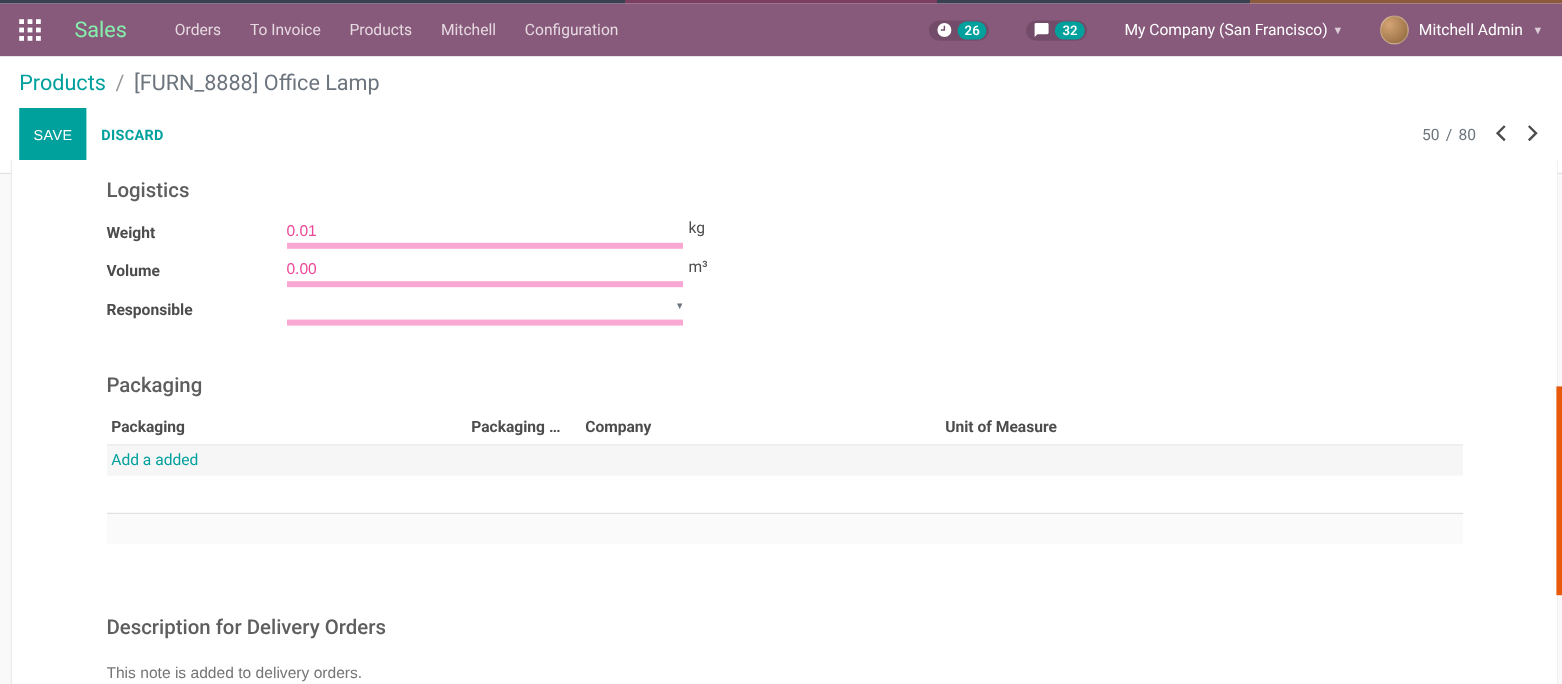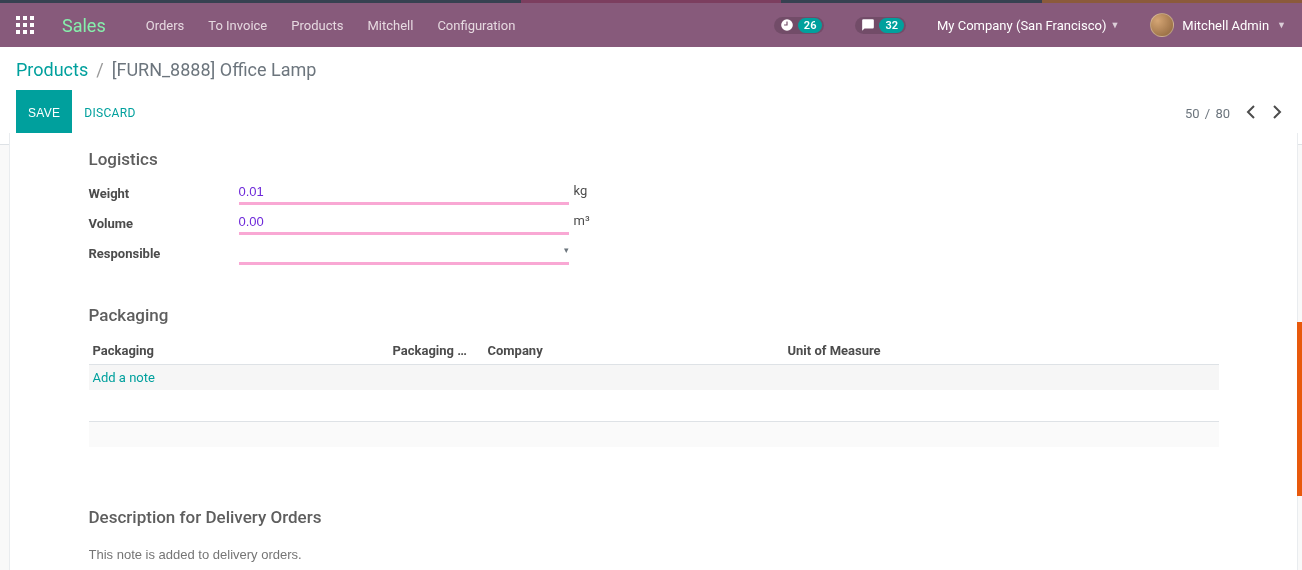"DISCARD" .btn-discard { font-weight: 400 -> 700 }
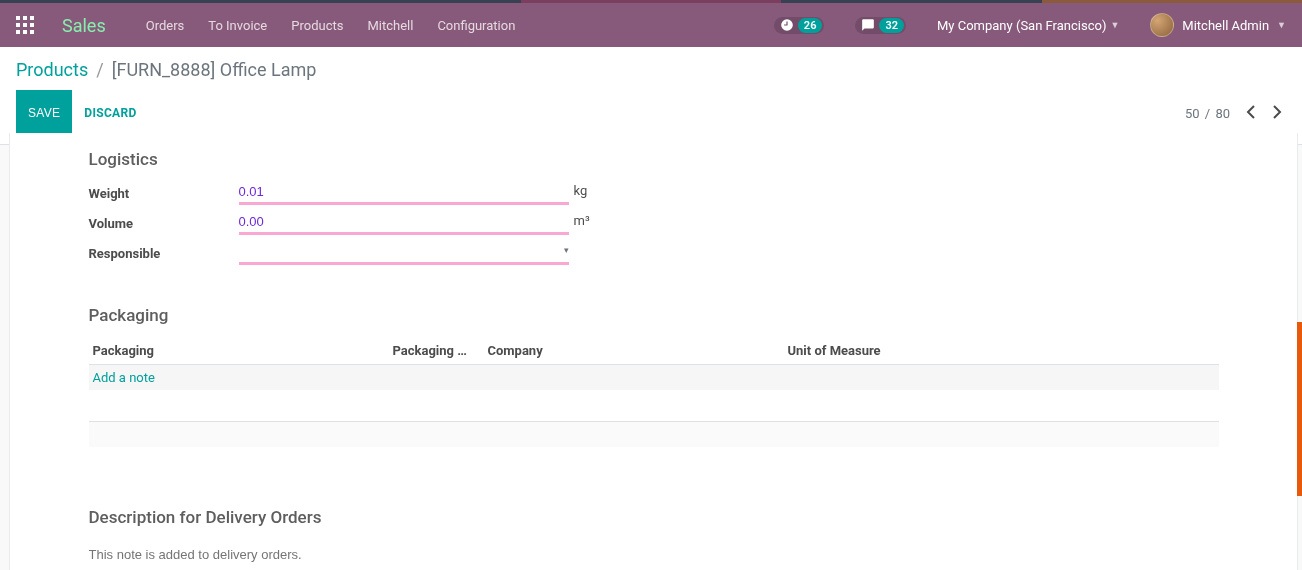"0.01" .form-input { border-bottom: 3px solid #f9a8d4 -> 5px solid #f9a8d4; color: #6d28d9 -> #ec4899 }
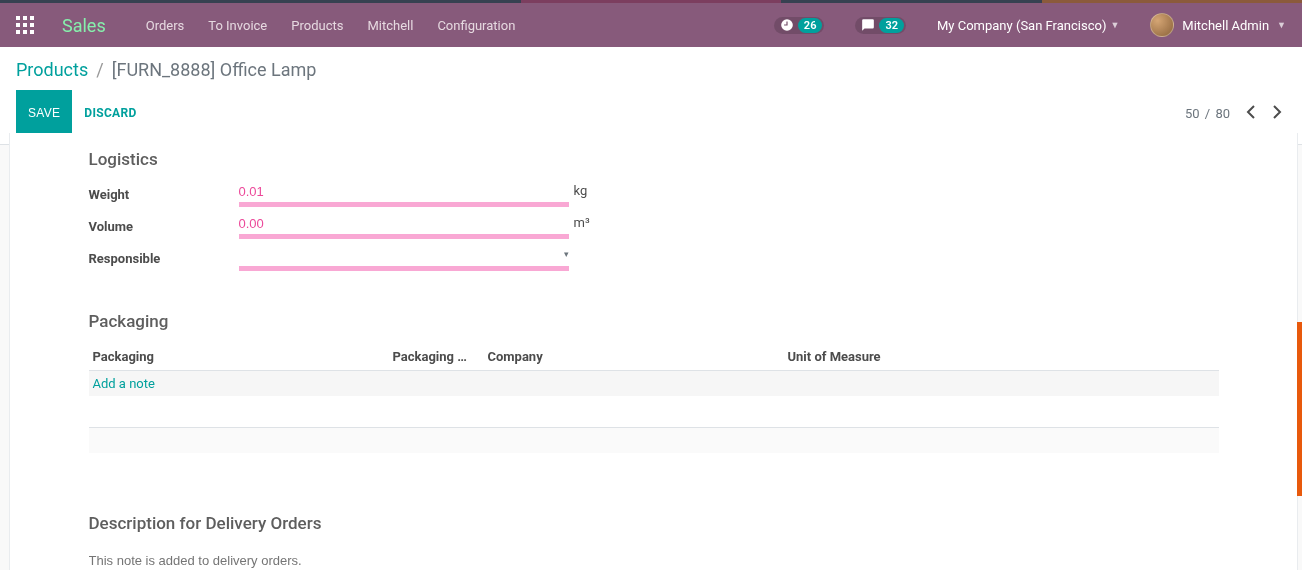"Add a note" a { text: note -> added }
